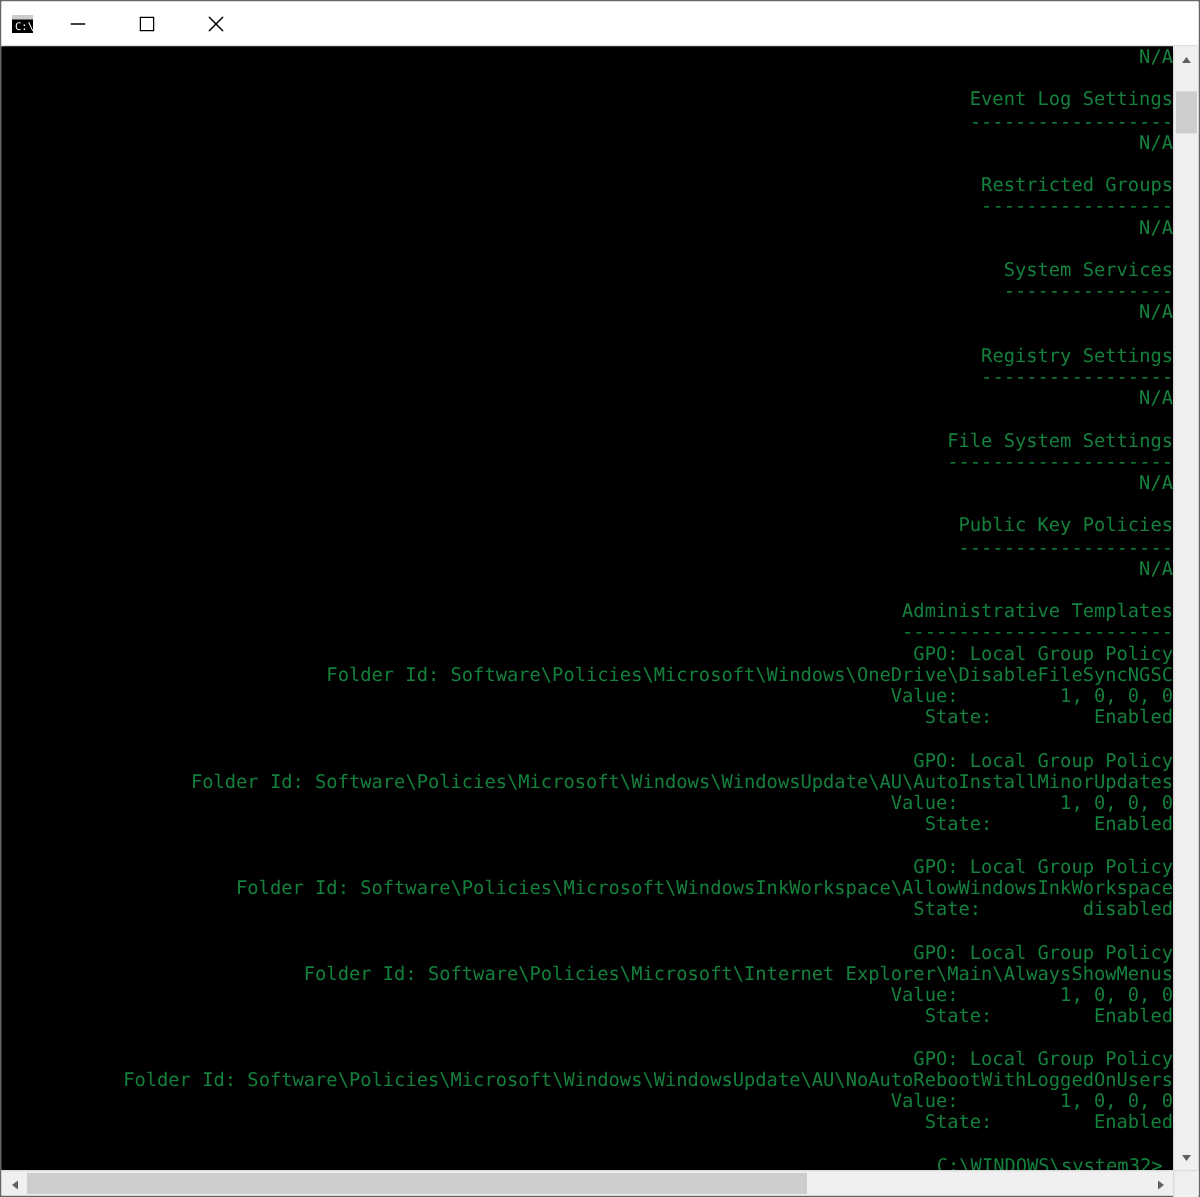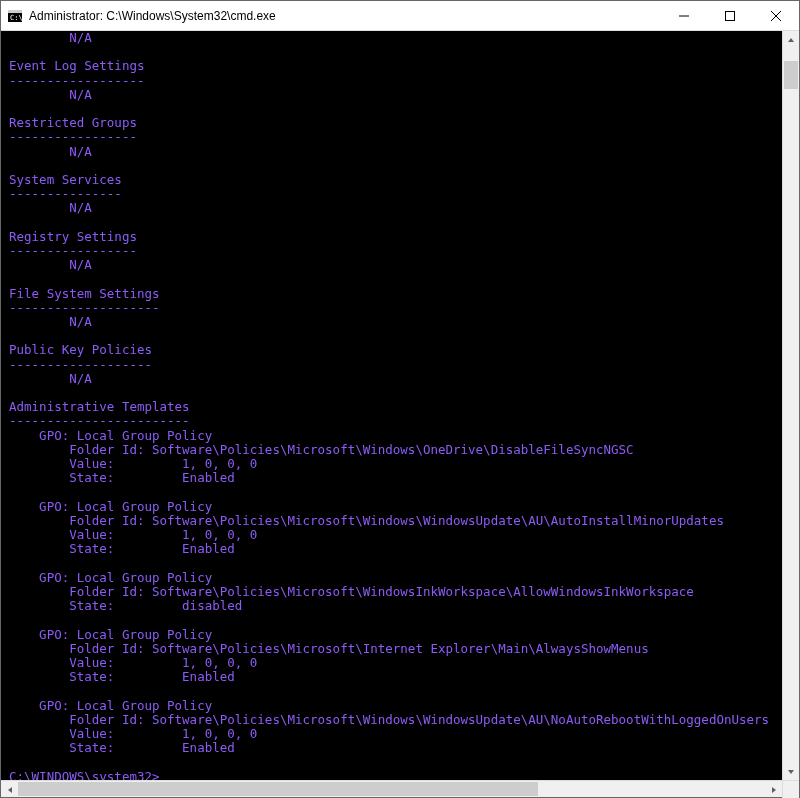"Administrator:" span.titlebar-text { html: <span>Administrator: C:\Windows\System32\cmd.exe</span> -> none }
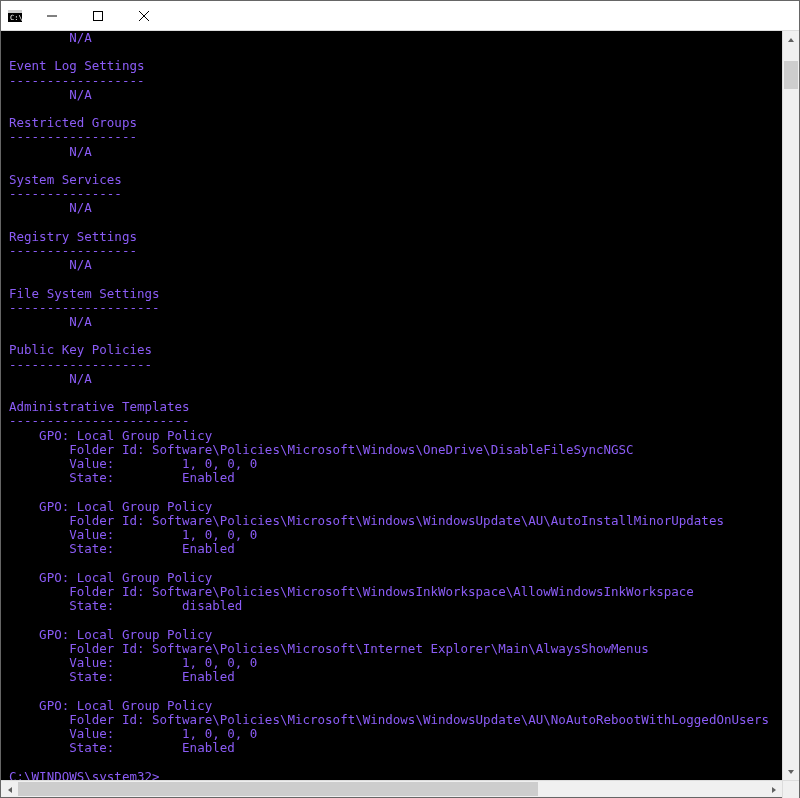"N/A" .console { color: #8b5cf6 -> #15803d; text-align: none -> right }
